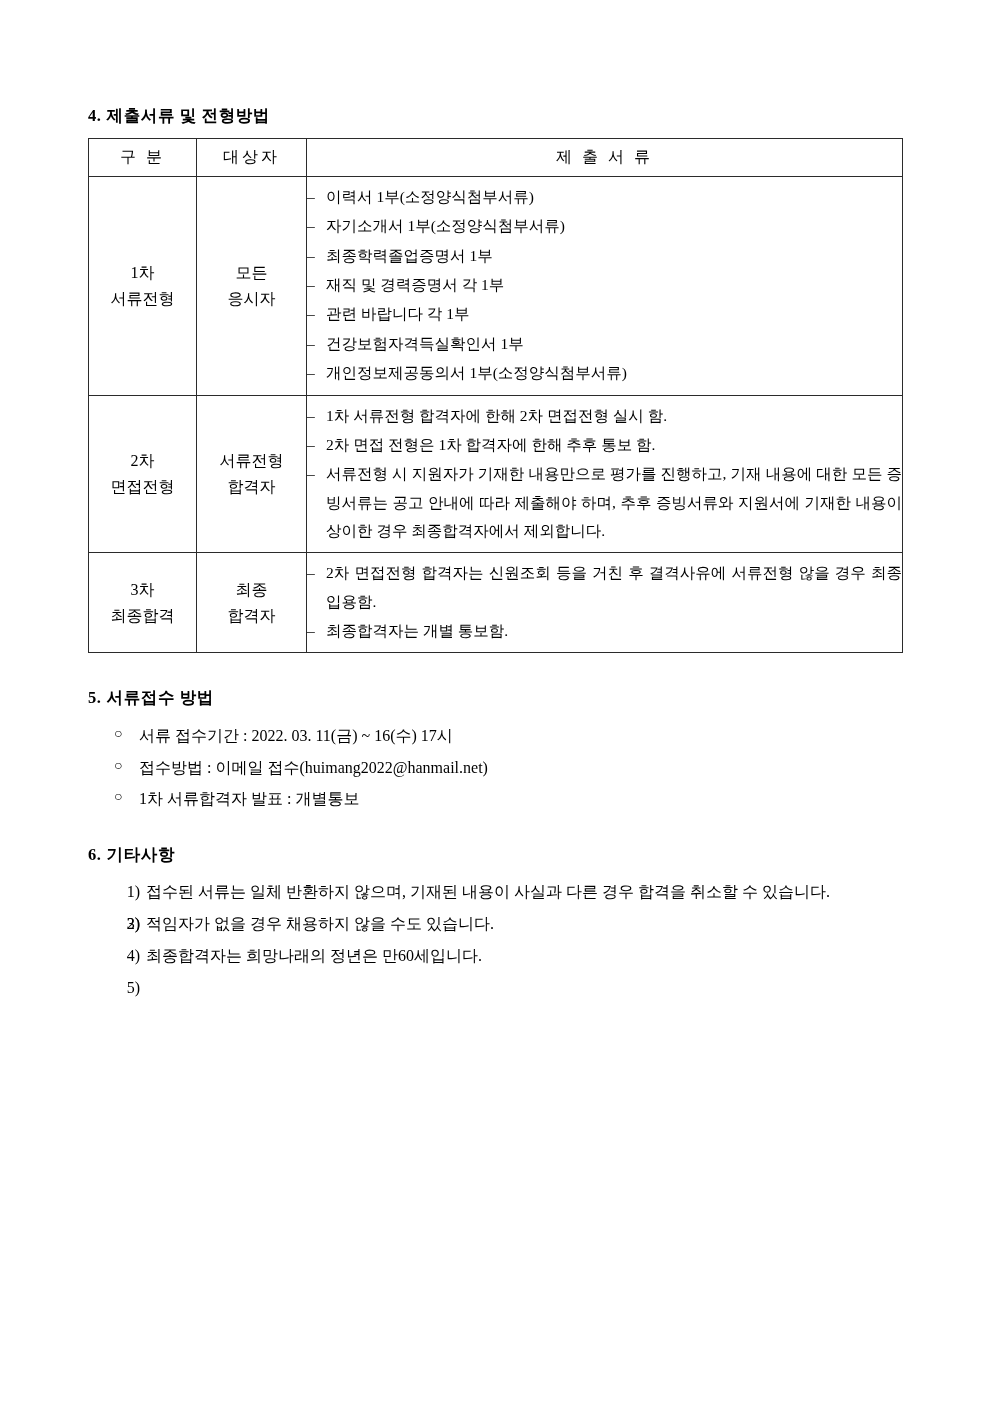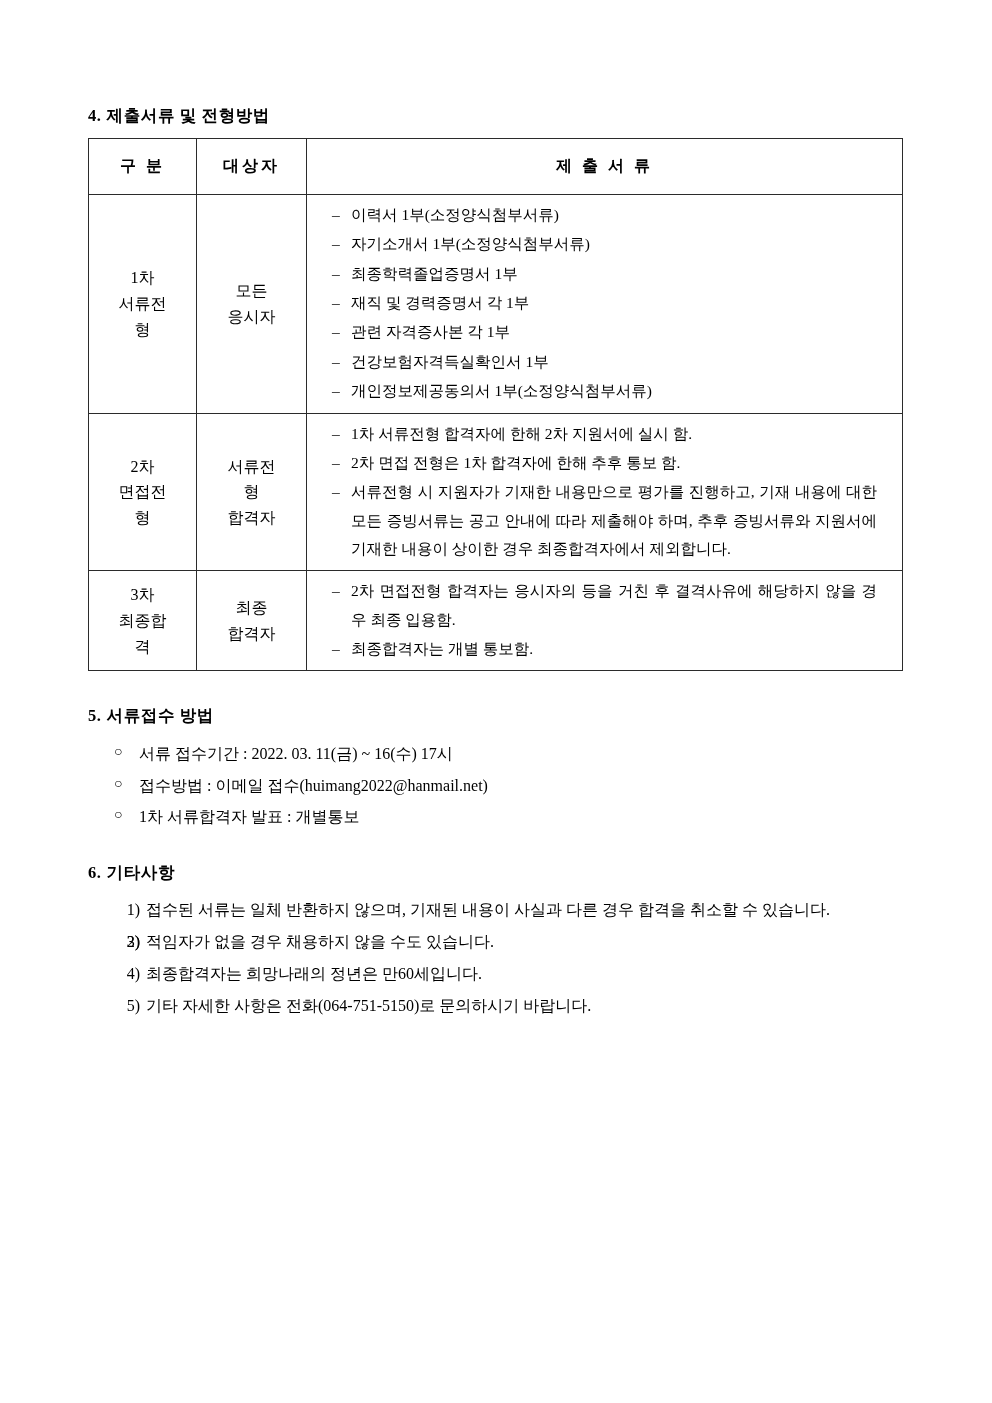"구 분" table.doc-table thead th { font-weight: bold -> normal; padding: 17px 4px -> 8px 4px }
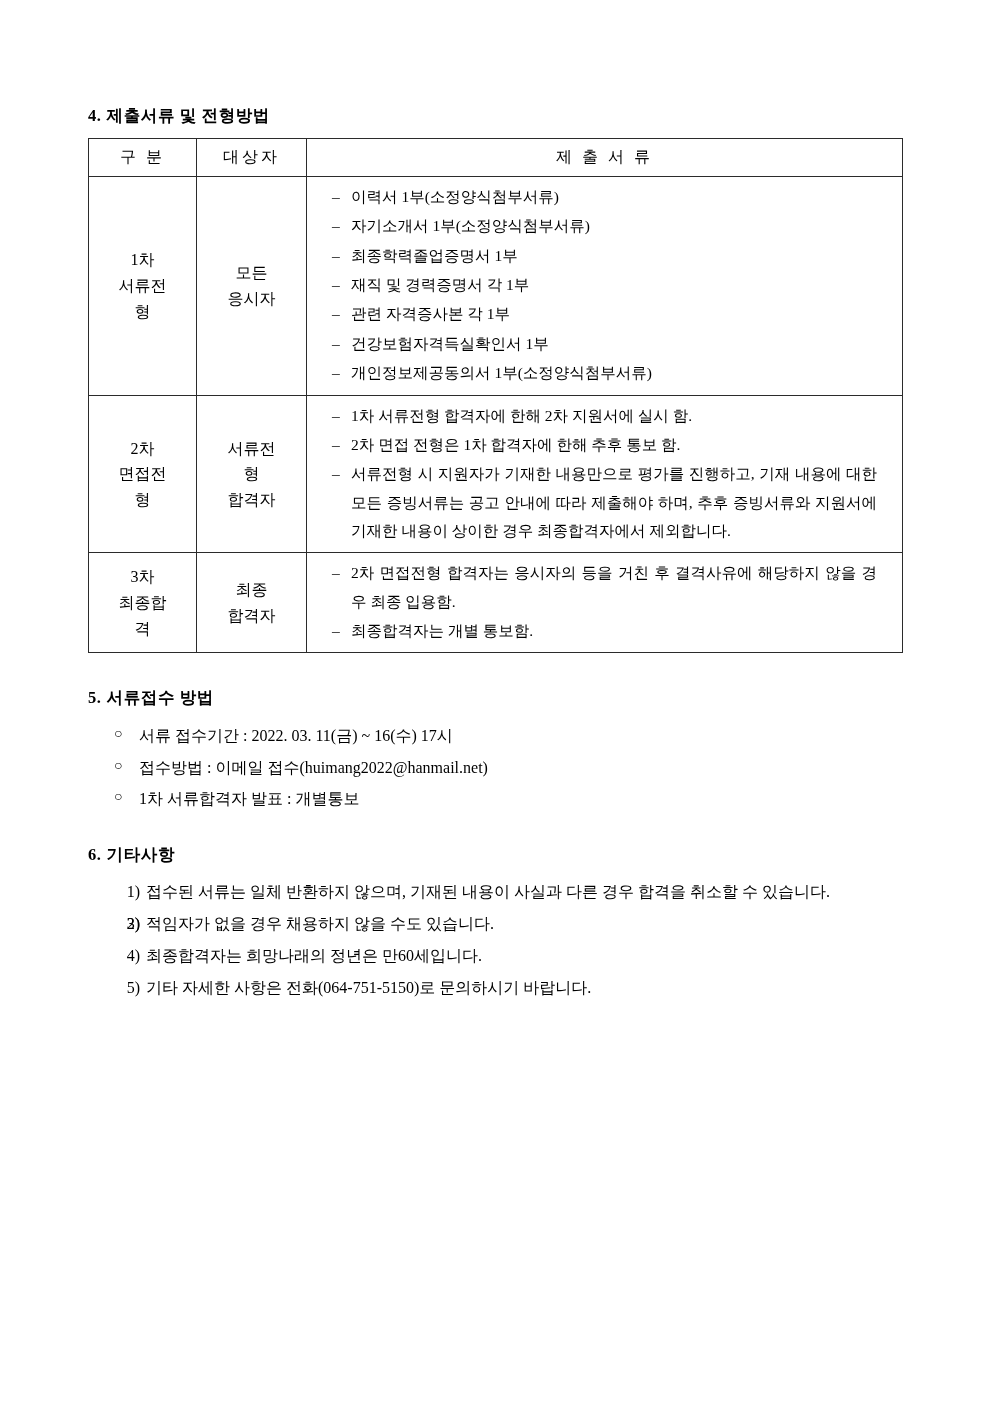"이력서 1부(소정양식첨부서류)" table.doc-table td, table.doc-table th { padding: 6px 25px -> 6px 0 }
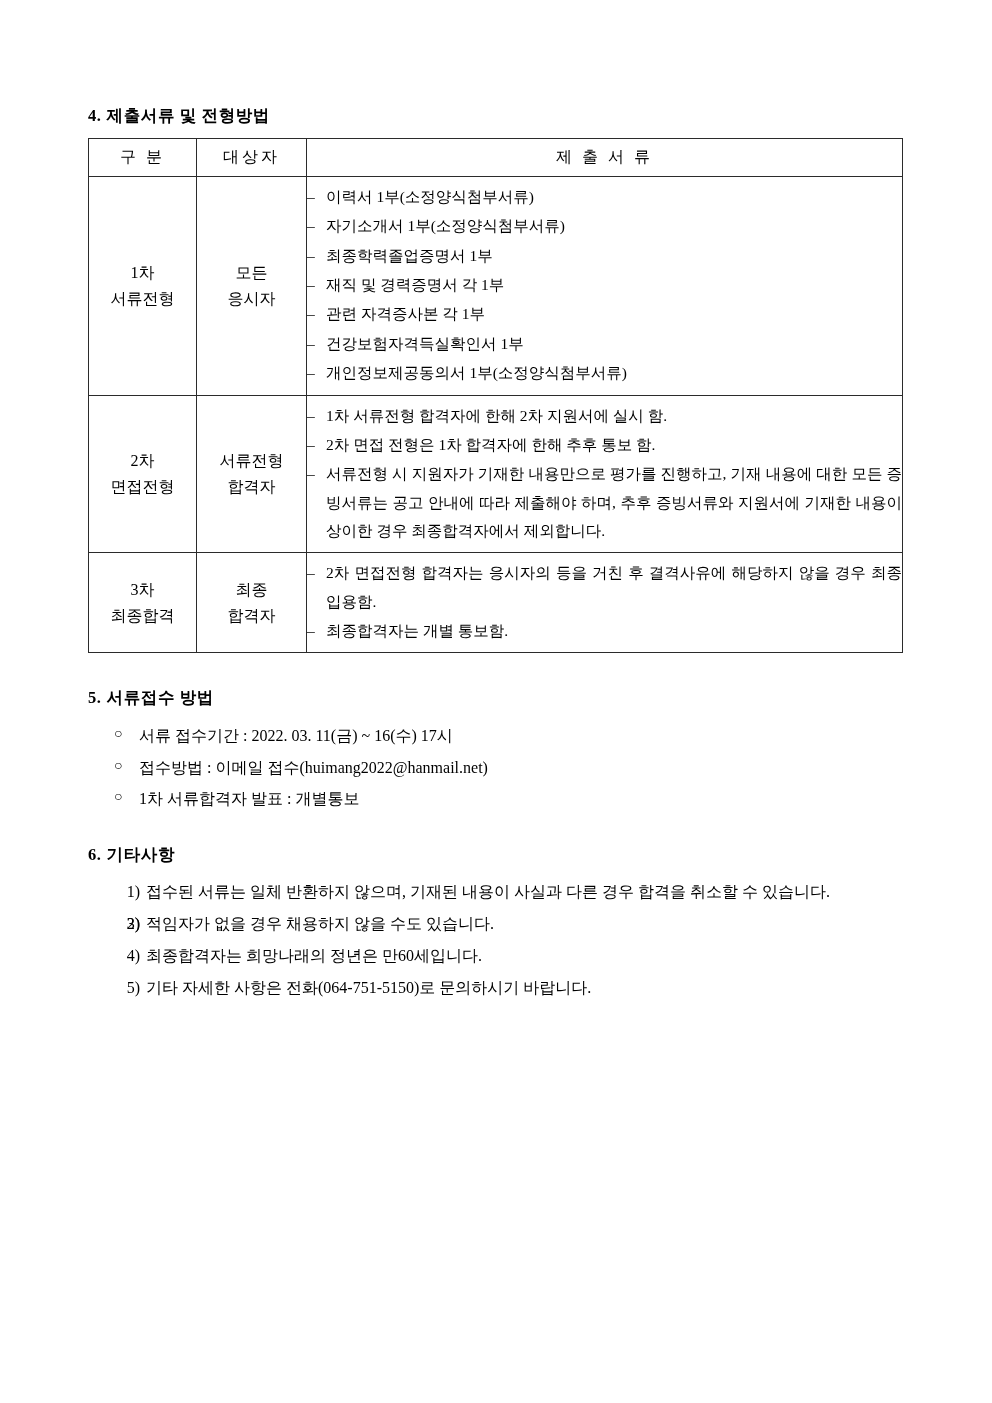"관련 자격증사본 각 1부" li { text: 자격증사본 -> 바랍니다 }
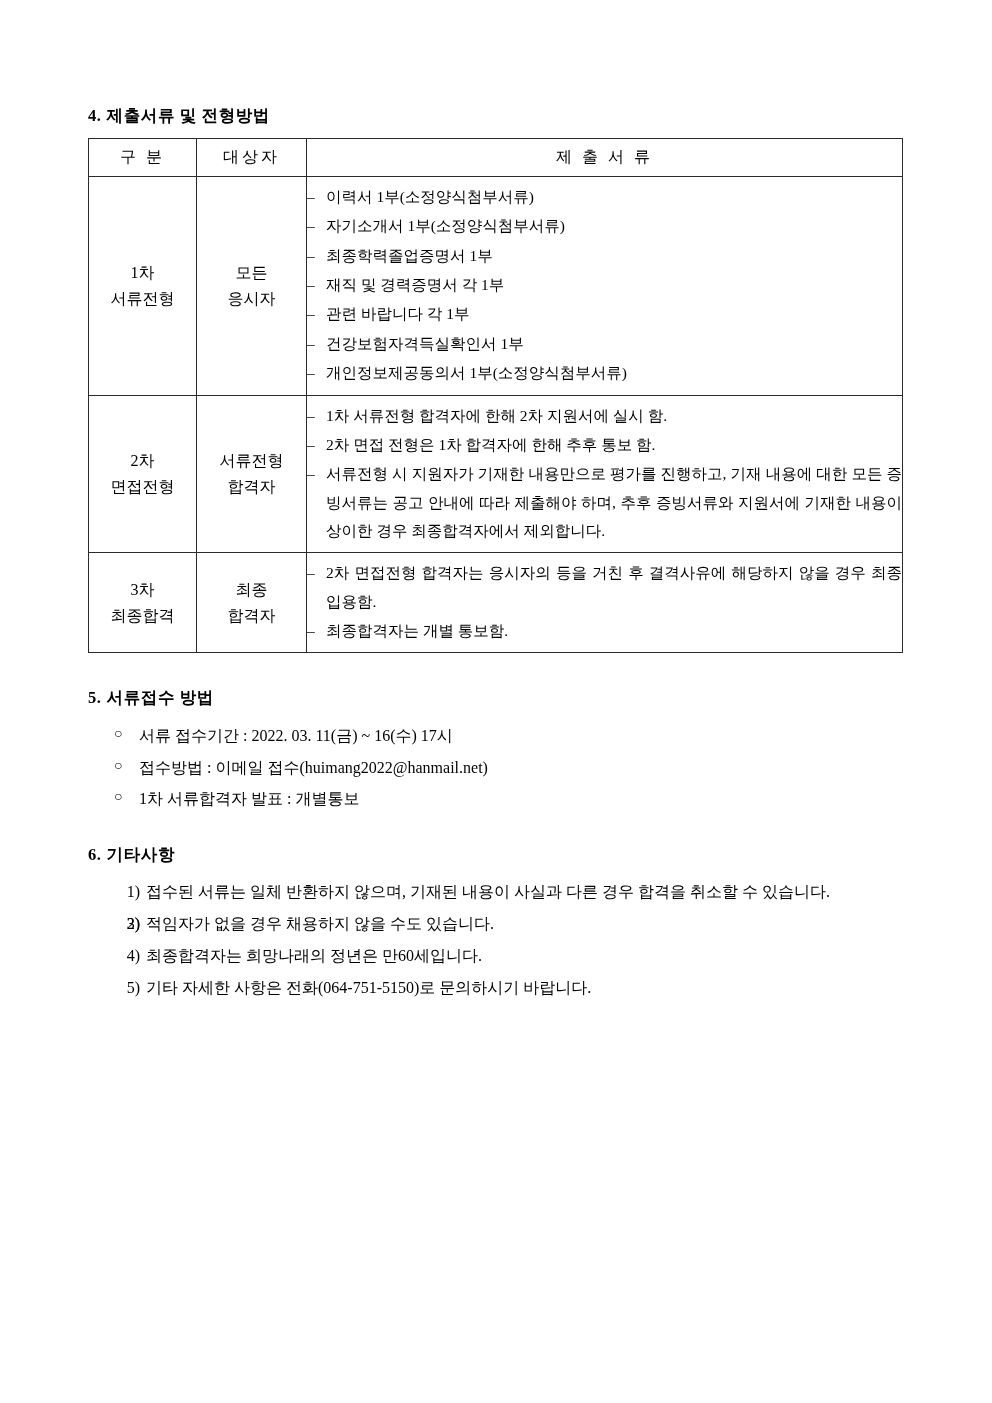"1차 서류전형 합격자에 한해 2차" li { text: 지원서에 -> 면접전형 }
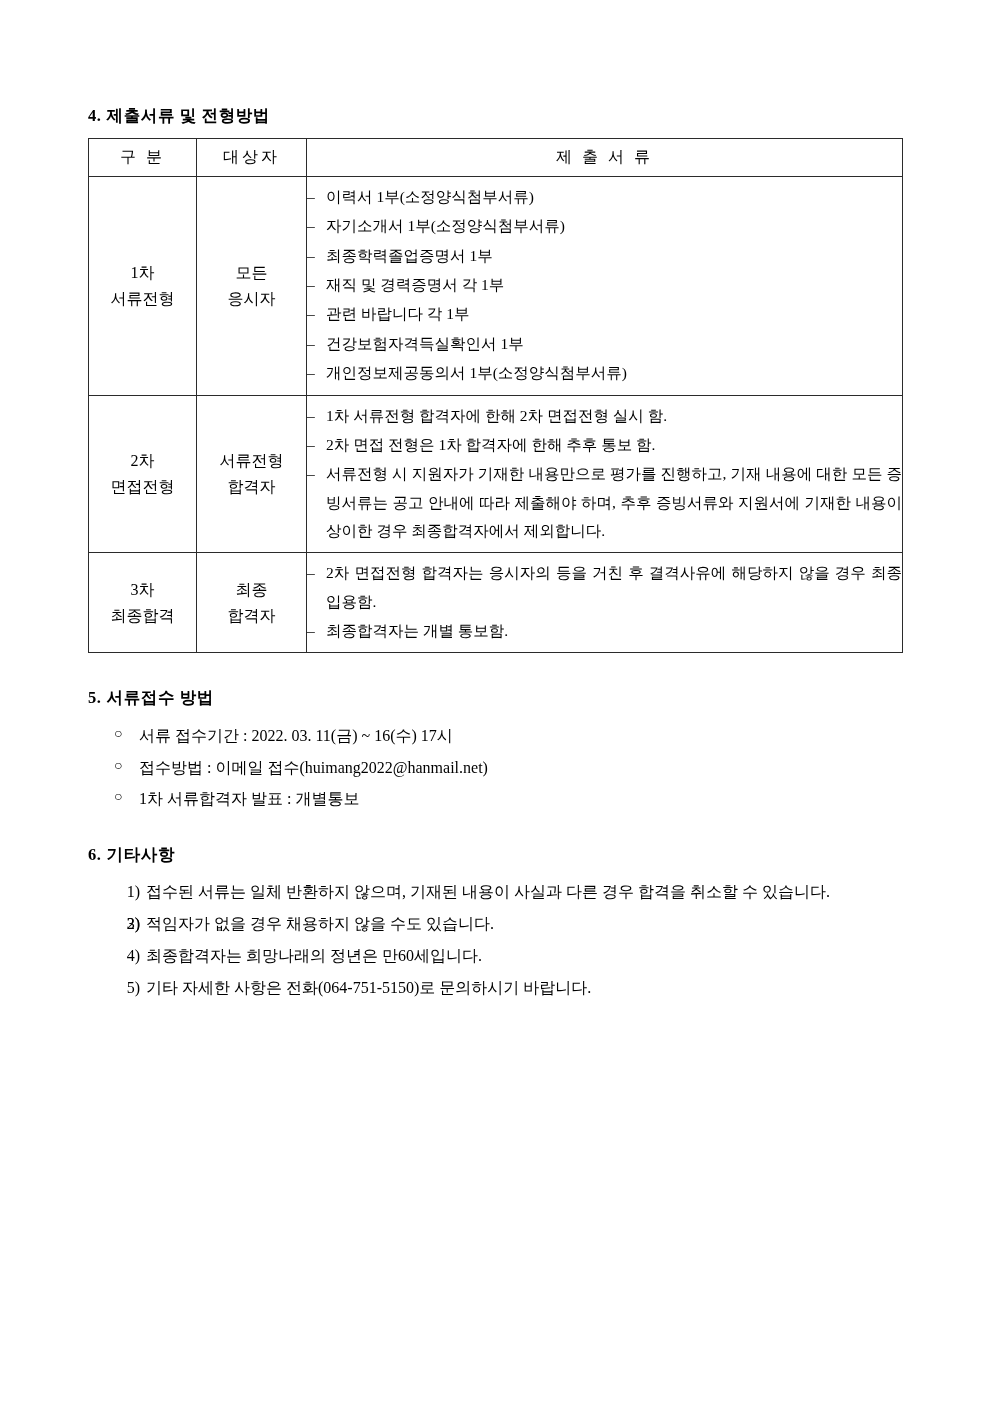"2차 면접전형 합격자는 응시자의 등을" li { text: 응시자의 등을 거친 후 결격사유에 해당하지 -> 신원조회 등을 거친 후 결격사유에 서류전형 }
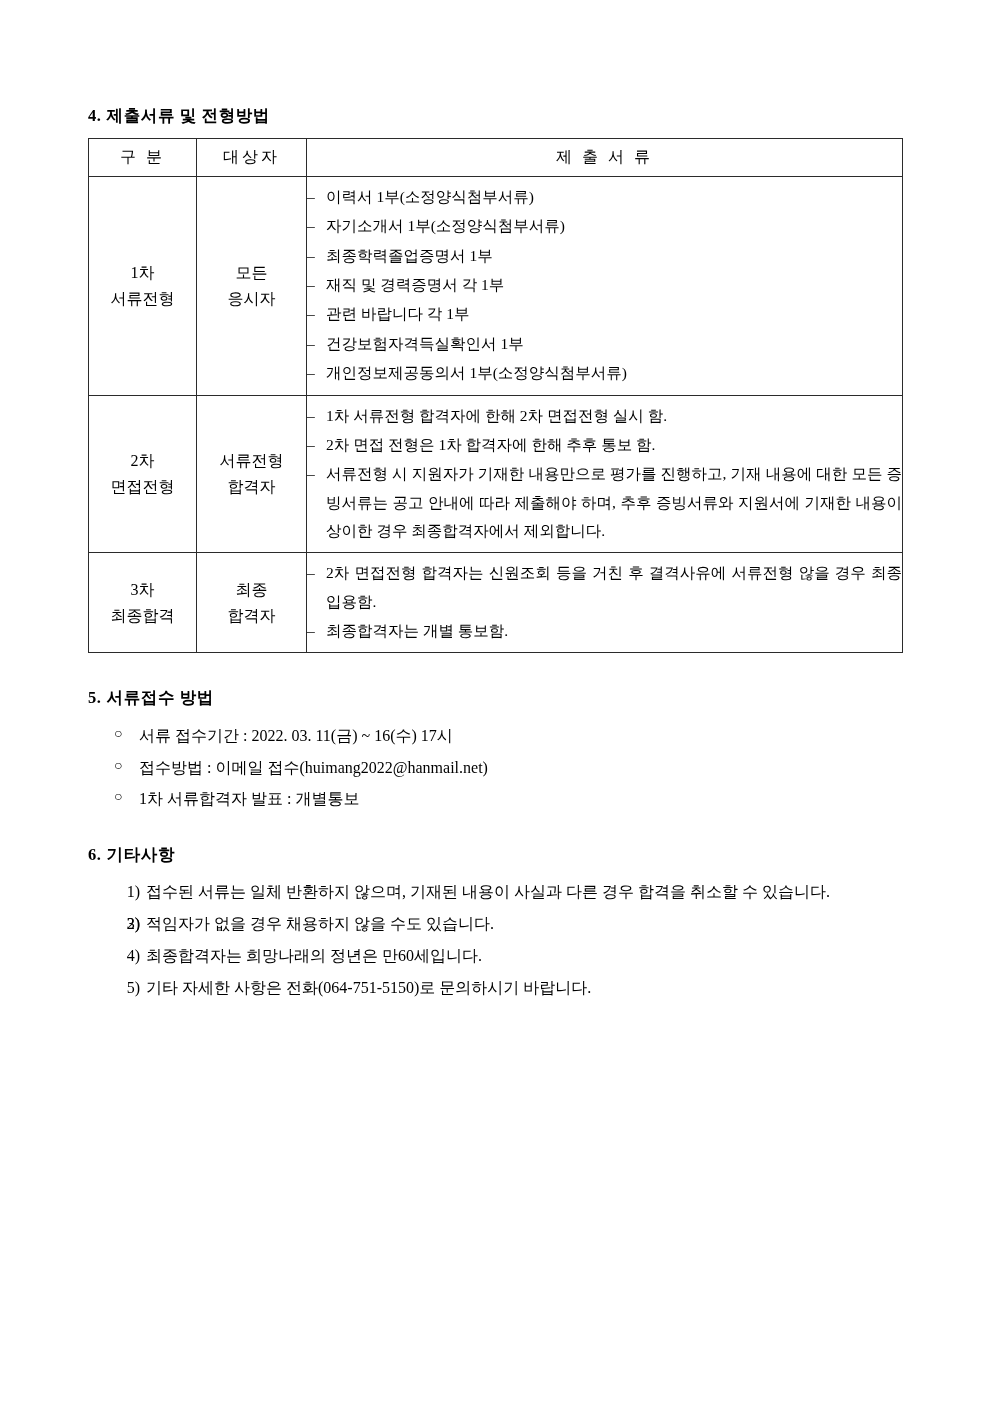"기타 자세한 사항은 전화(064-751-5150)로 문의하시기" span { html: <span>기타 자세한 사항은 전화(064-751-5150)로 문의하시기 바랍니다.</span> -> none }
